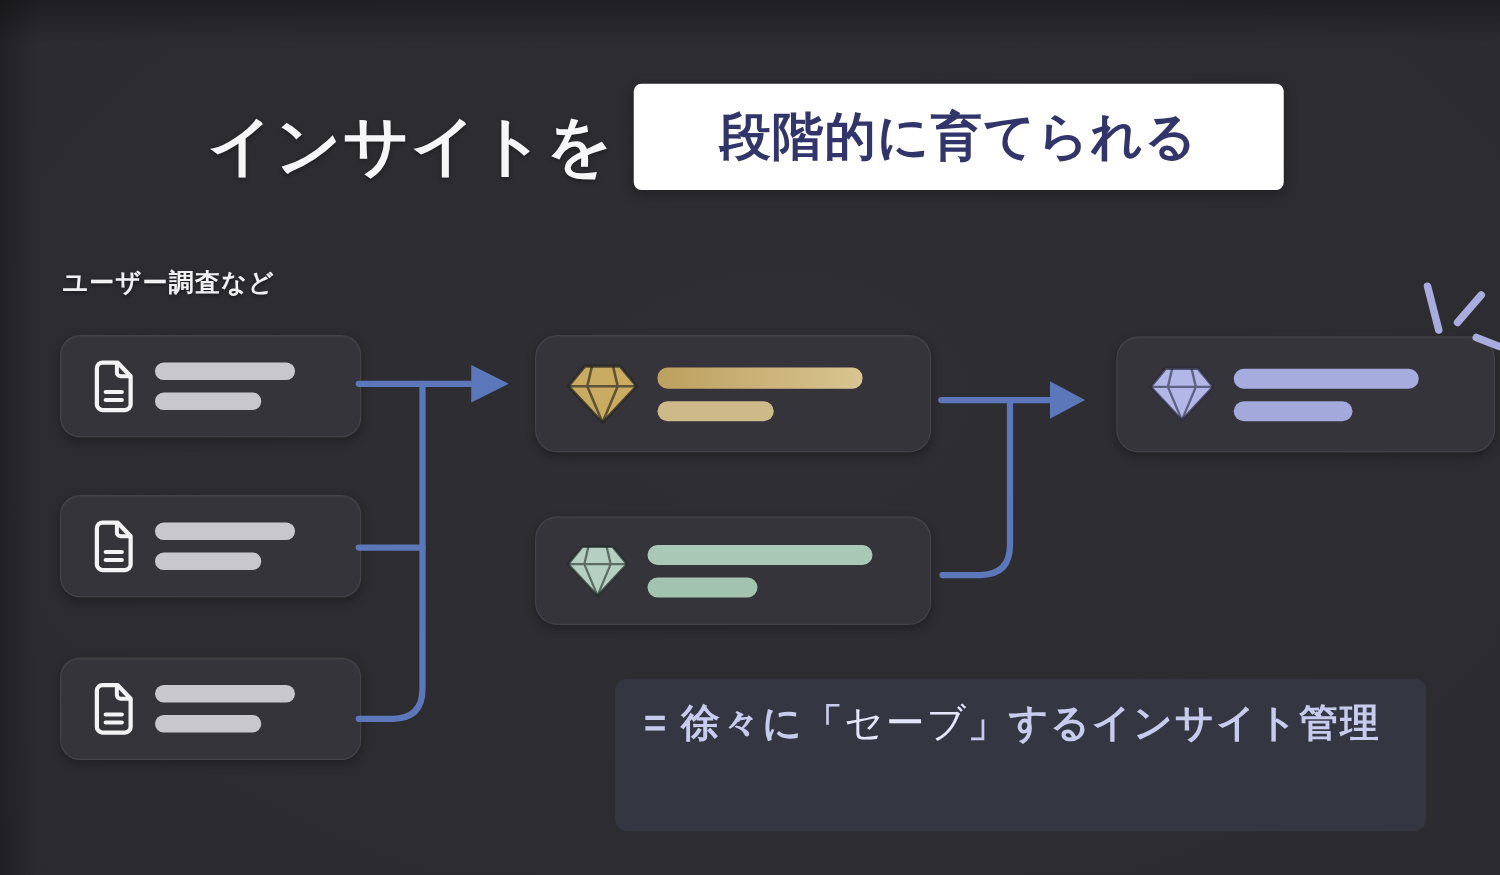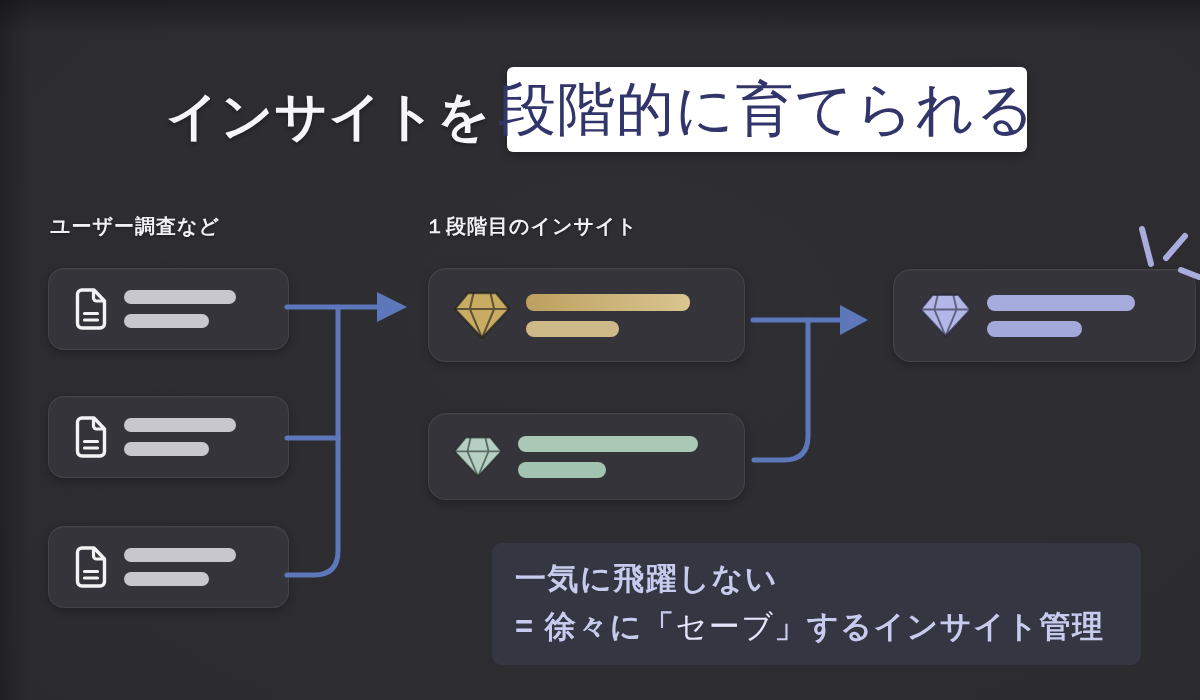"段階的に育てられる" .title-highlight { font-size: 58px -> 41px; font-weight: 400 -> 700 }
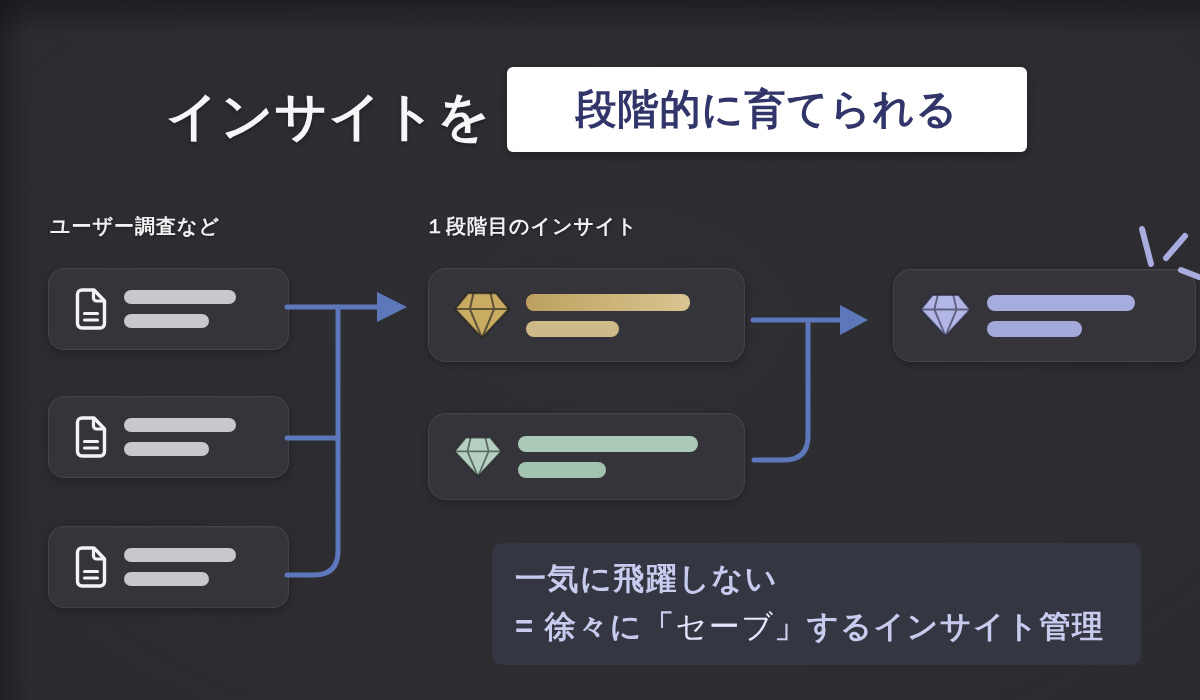"１段階目のインサイト" div.abs { html: <div>１段階目のインサイト</div> -> none }
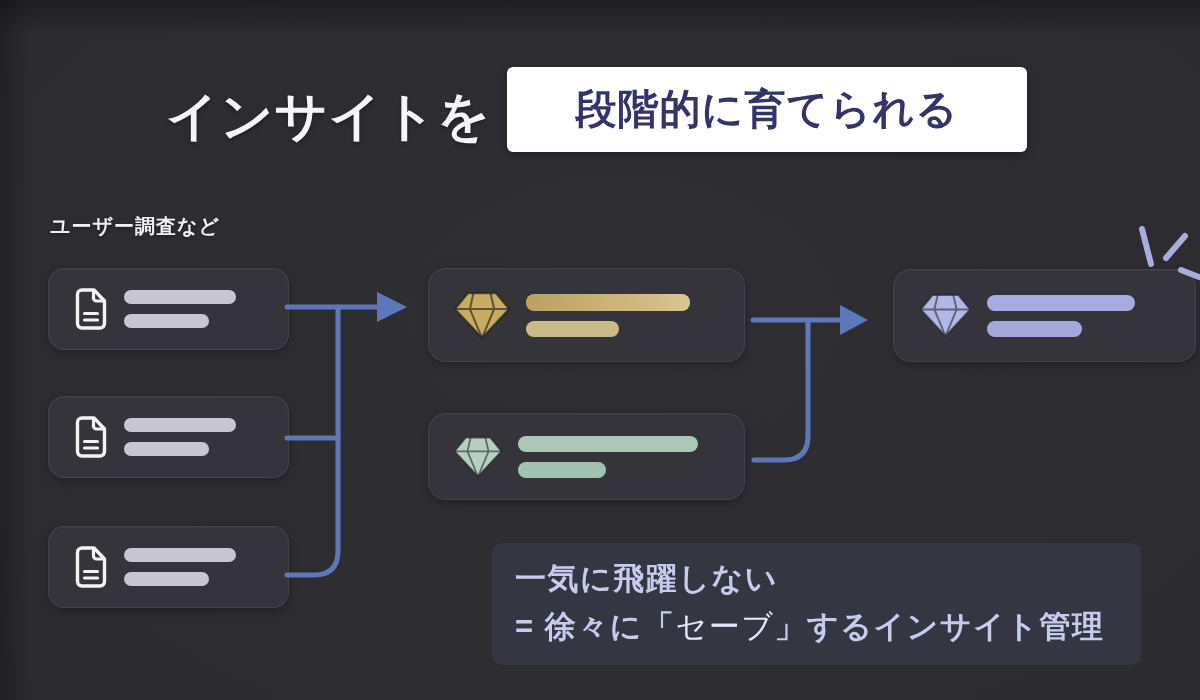"一気に飛躍しない" div { html: <div>一気に飛躍しない</div> -> none }
